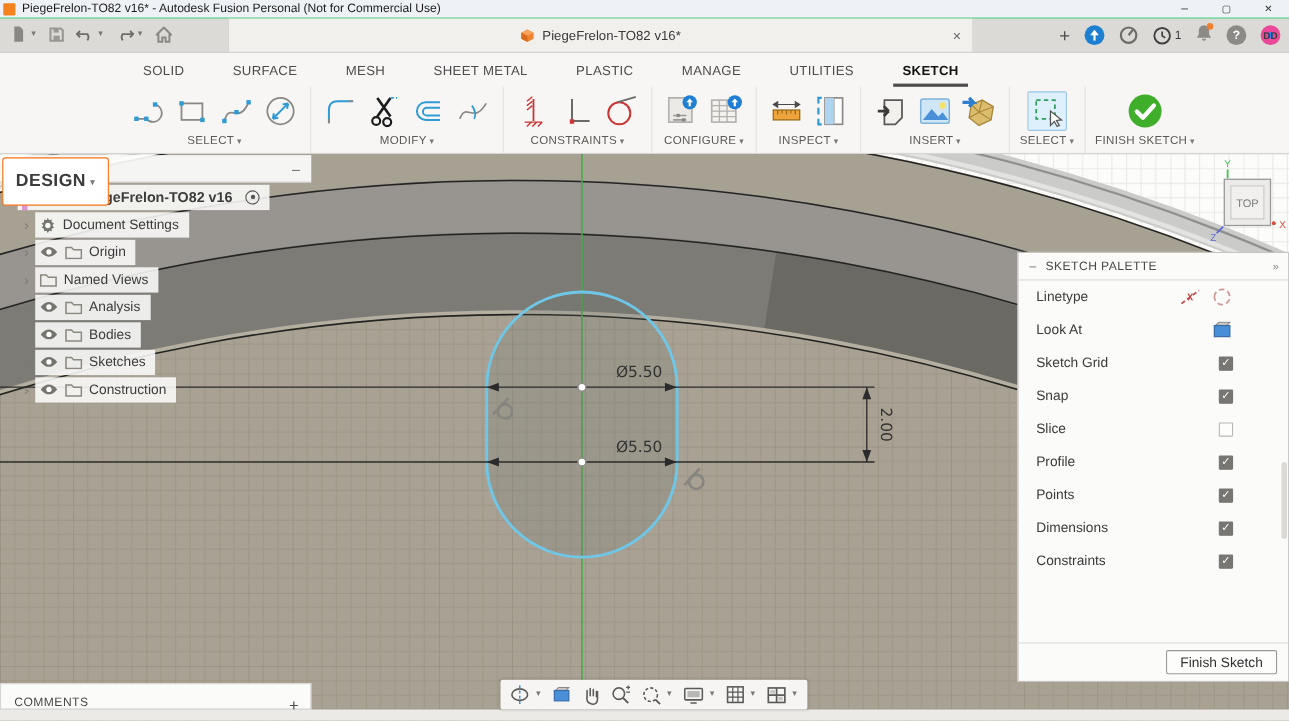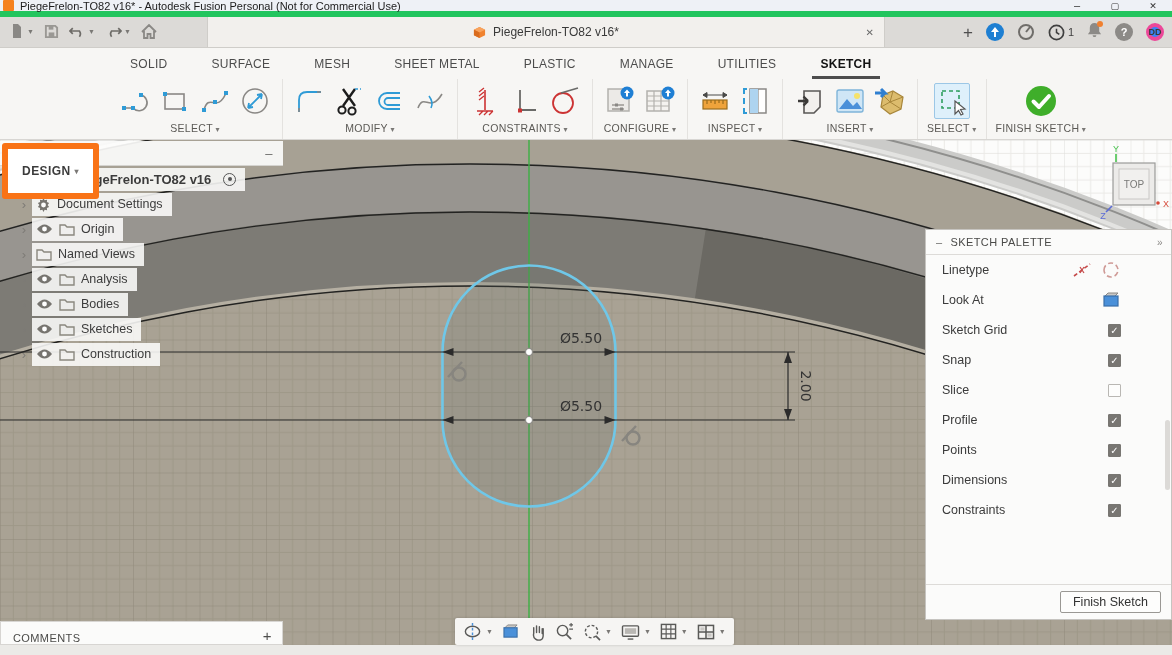"PiegeFrelon-TO82 v16* - Autodesk Fusion" .titlebar { border-bottom: 6px solid #22c55e -> 1px solid #22c55e }
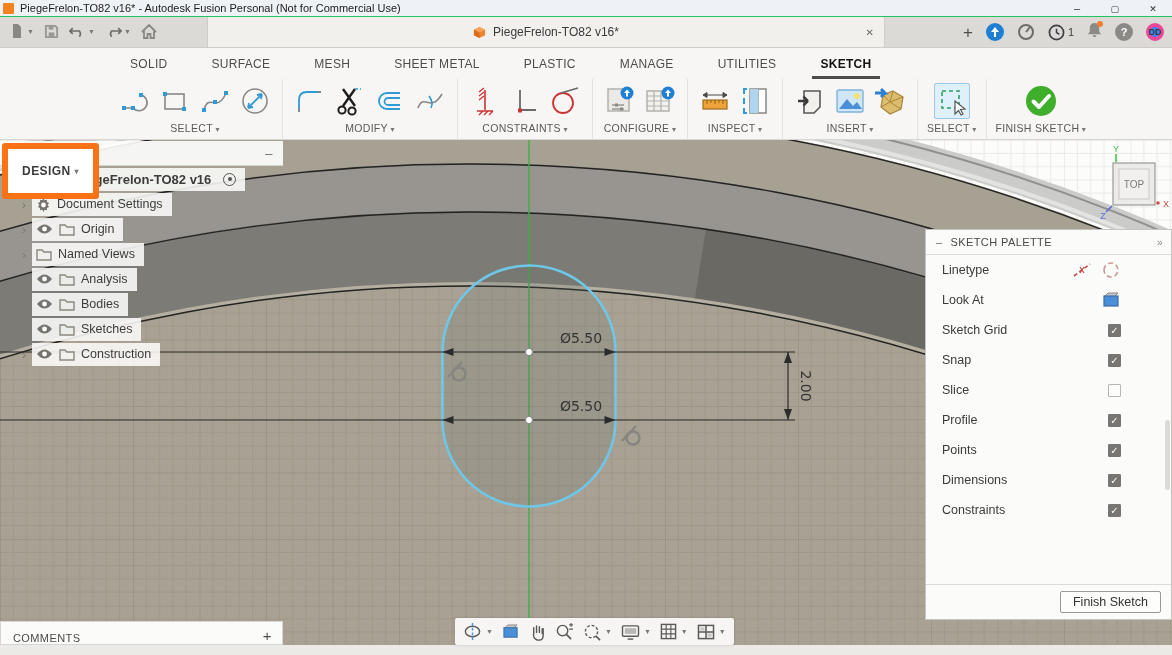"DD" .avatar { border: 4px solid #ec4899 -> 6px solid #ec4899 }
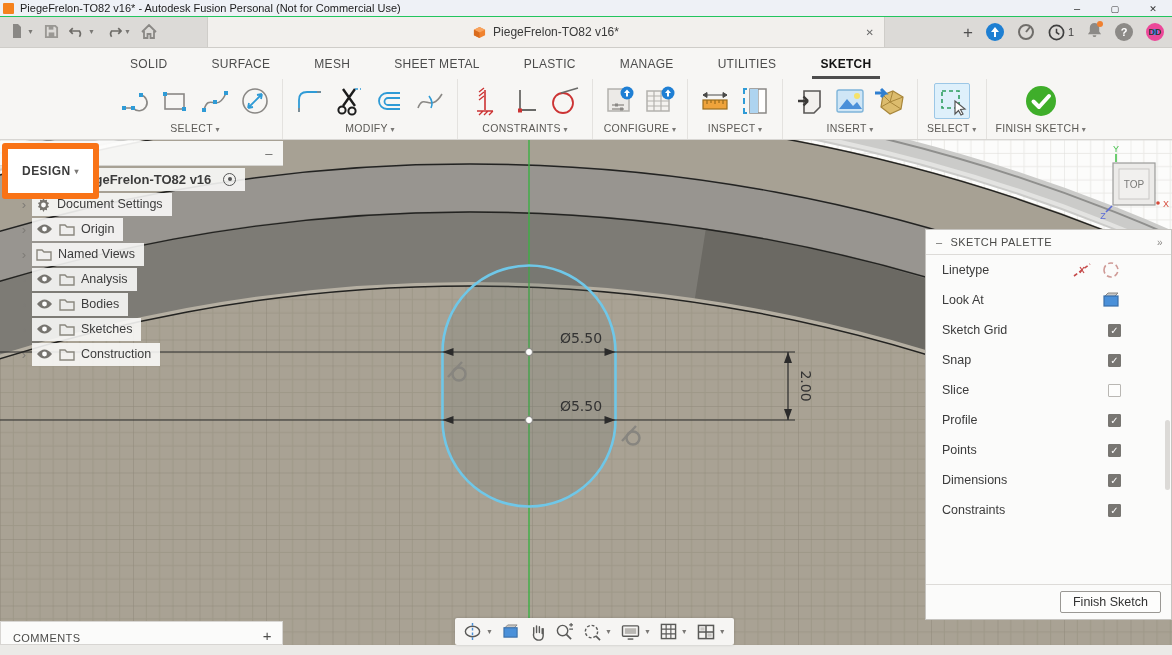"DESIGN" .design-box { border: 6px solid #f97316 -> 1px solid #f97316; font-size: 12px -> 16px; height: 56px -> 44px }
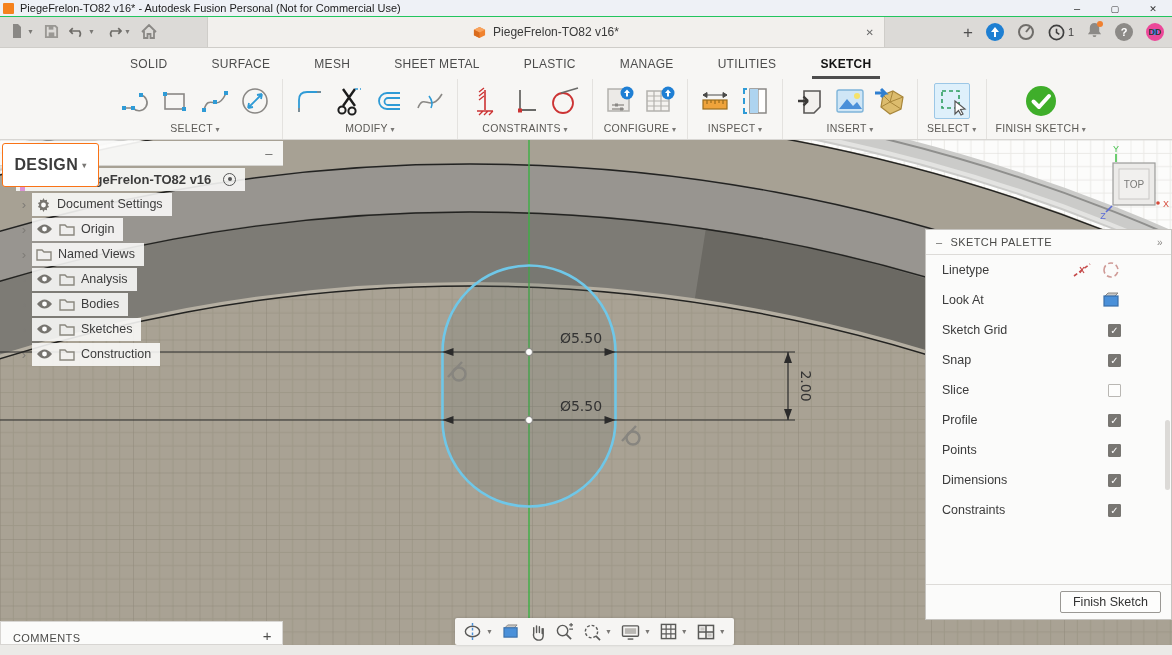"COMMENTS" .comments { align-items: flex-end -> flex-start; padding: 0 10px 0 12px -> 11px 10px 0 12px }
